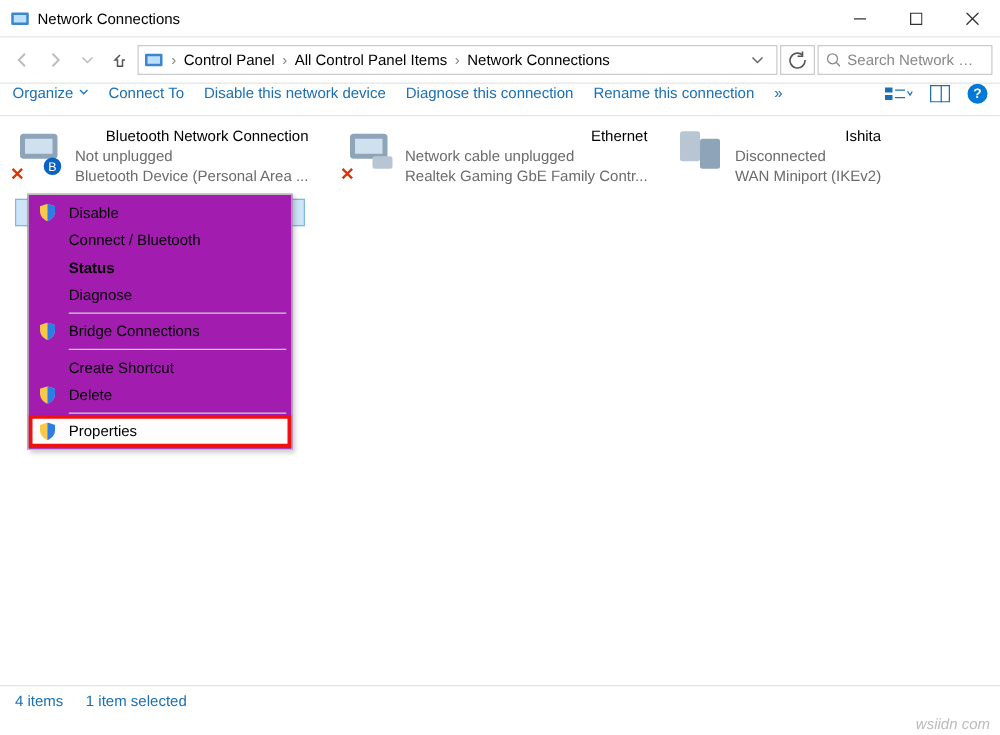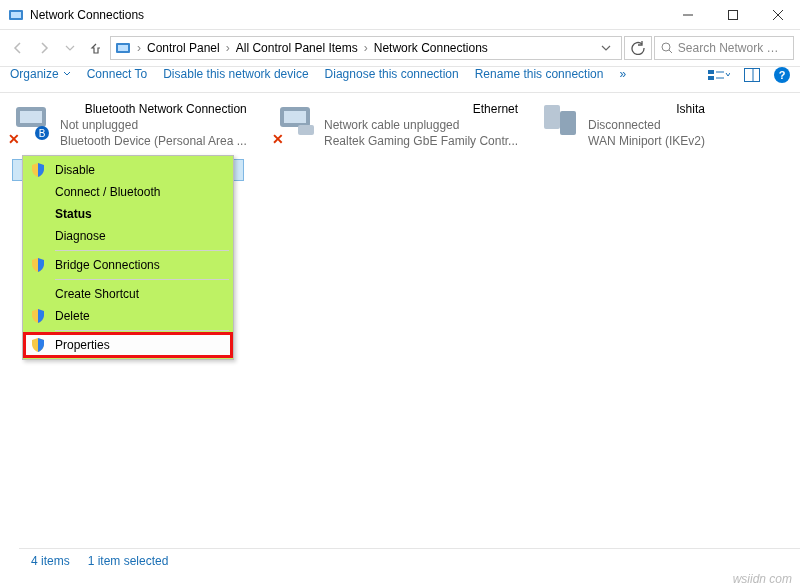"Disable" .ctx { background: #bef264 -> #a21caf }
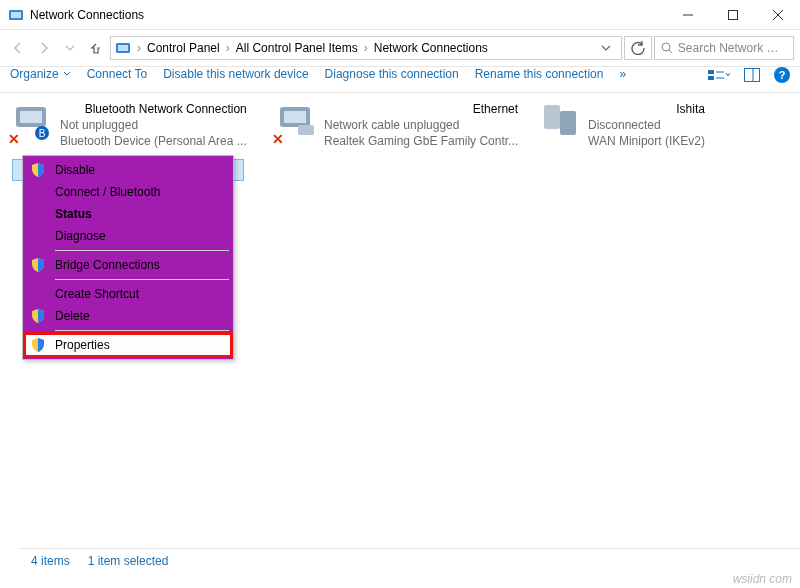"4 items" .status { margin-left: 19px -> none }
